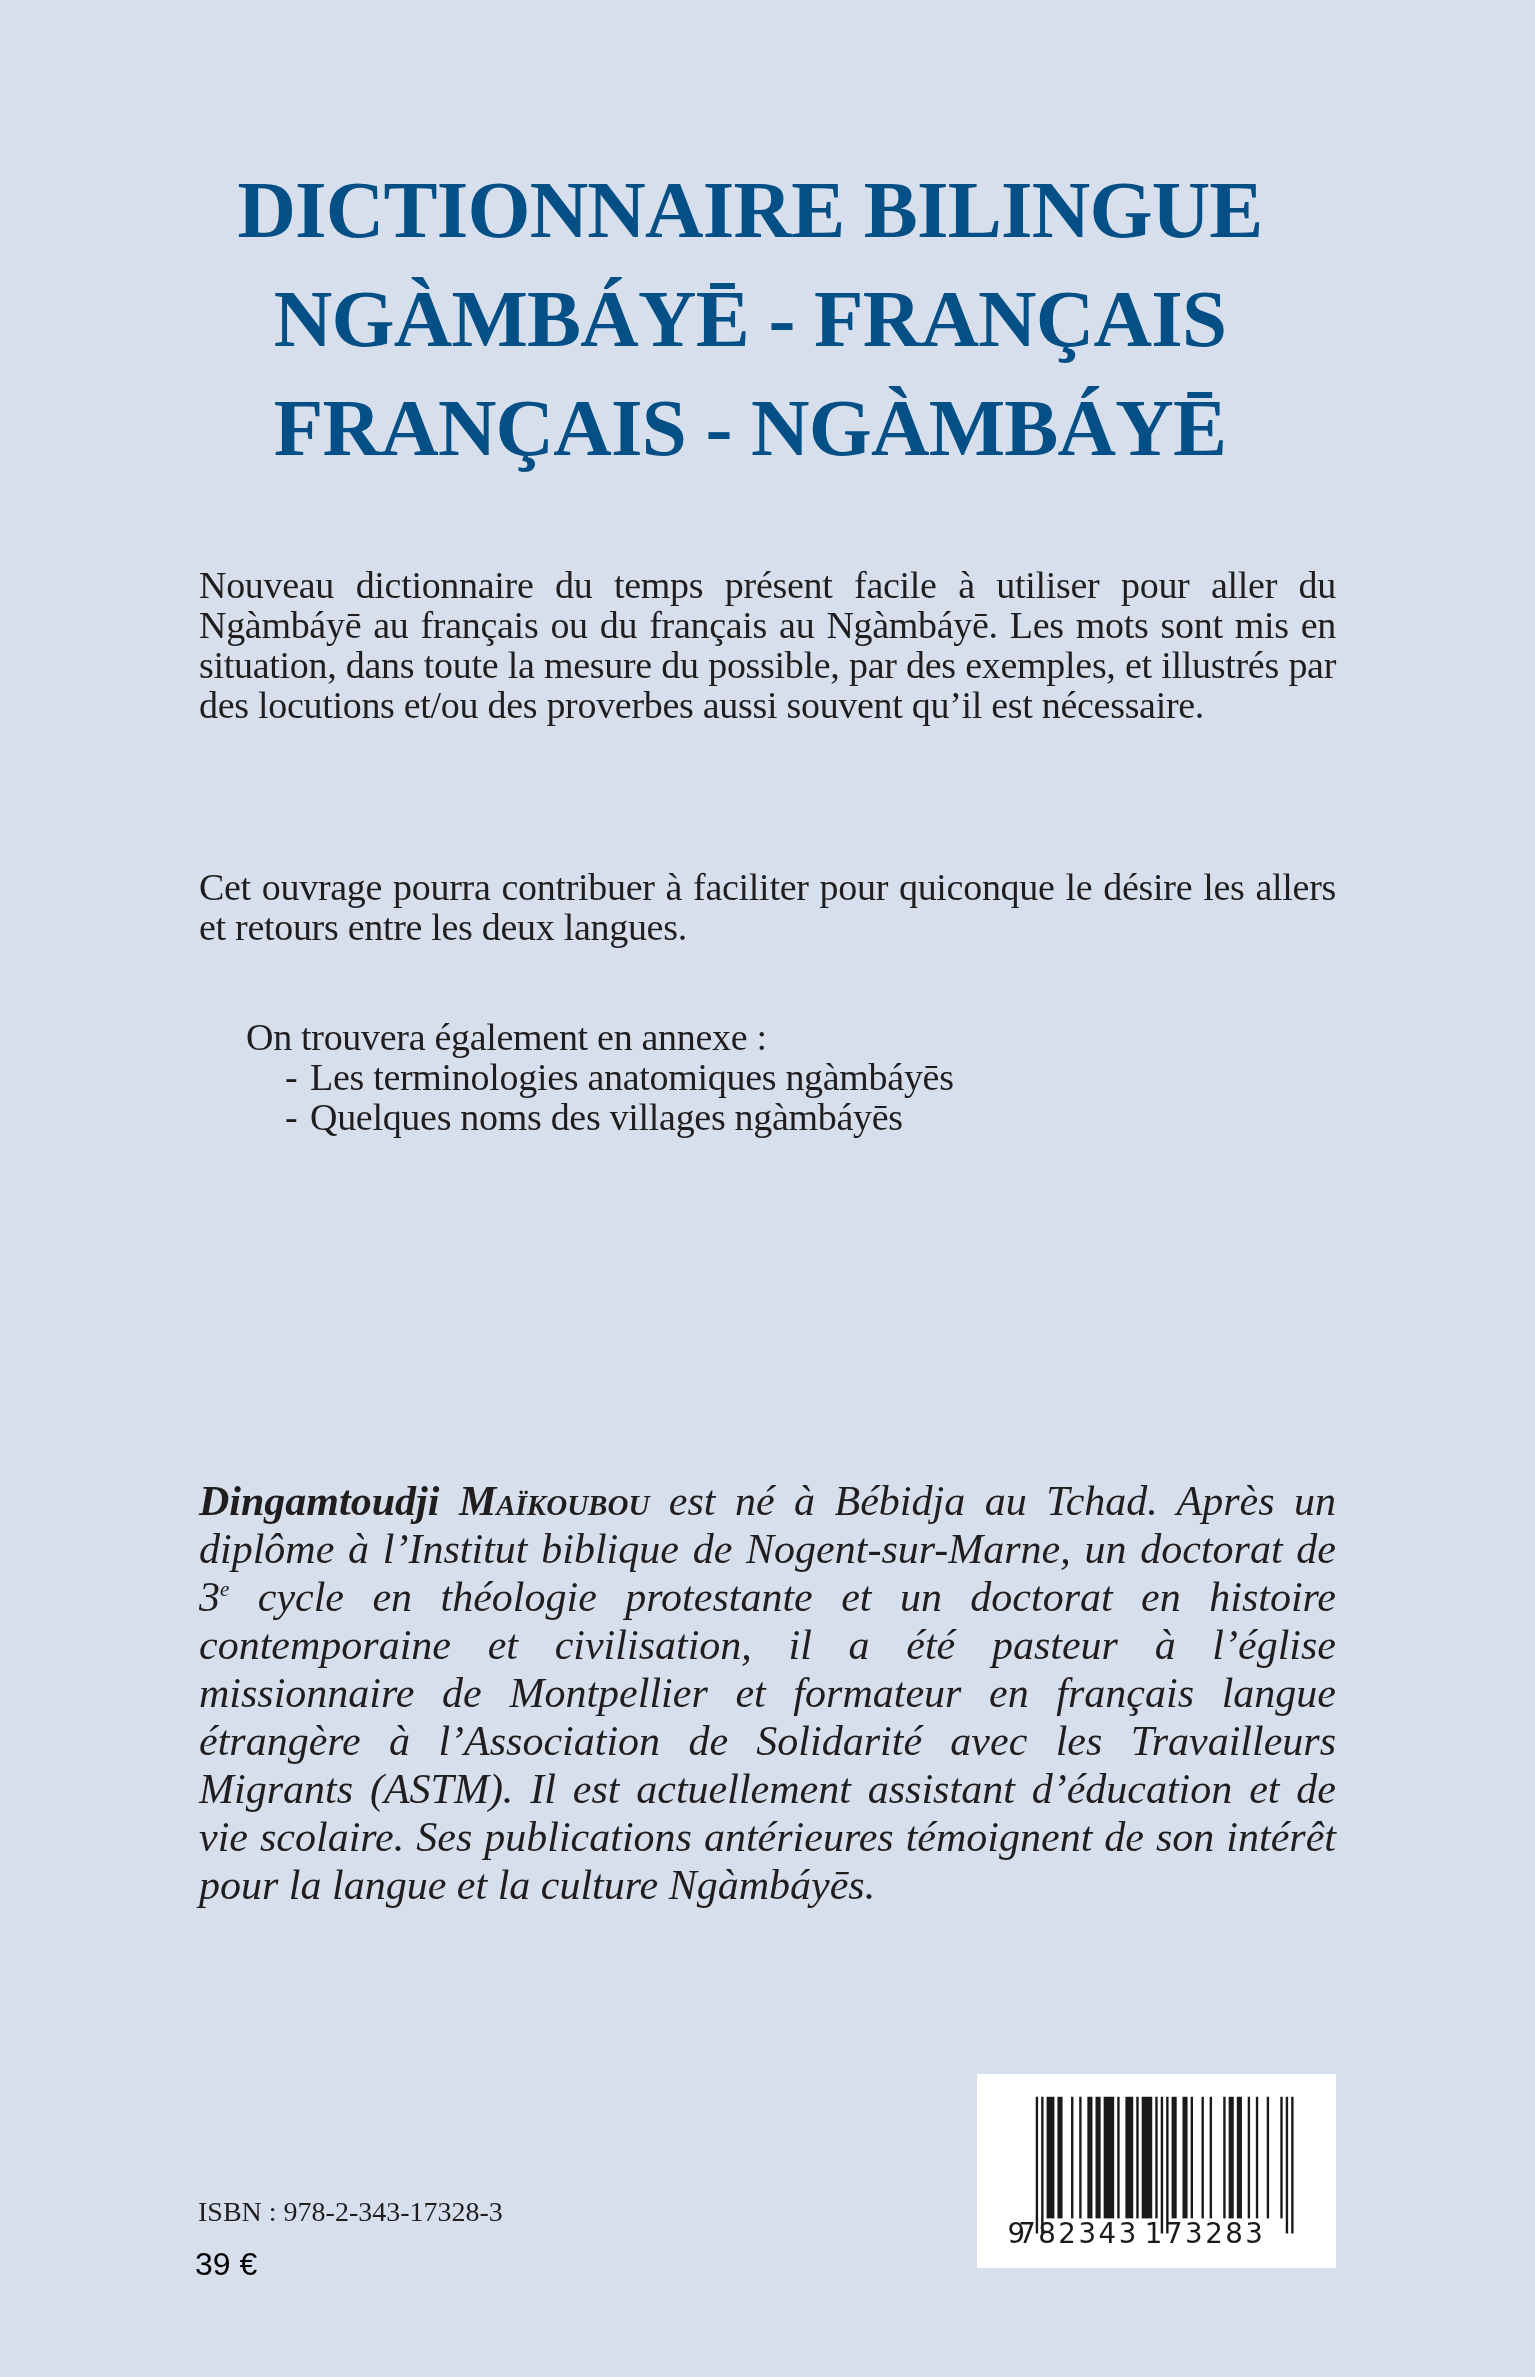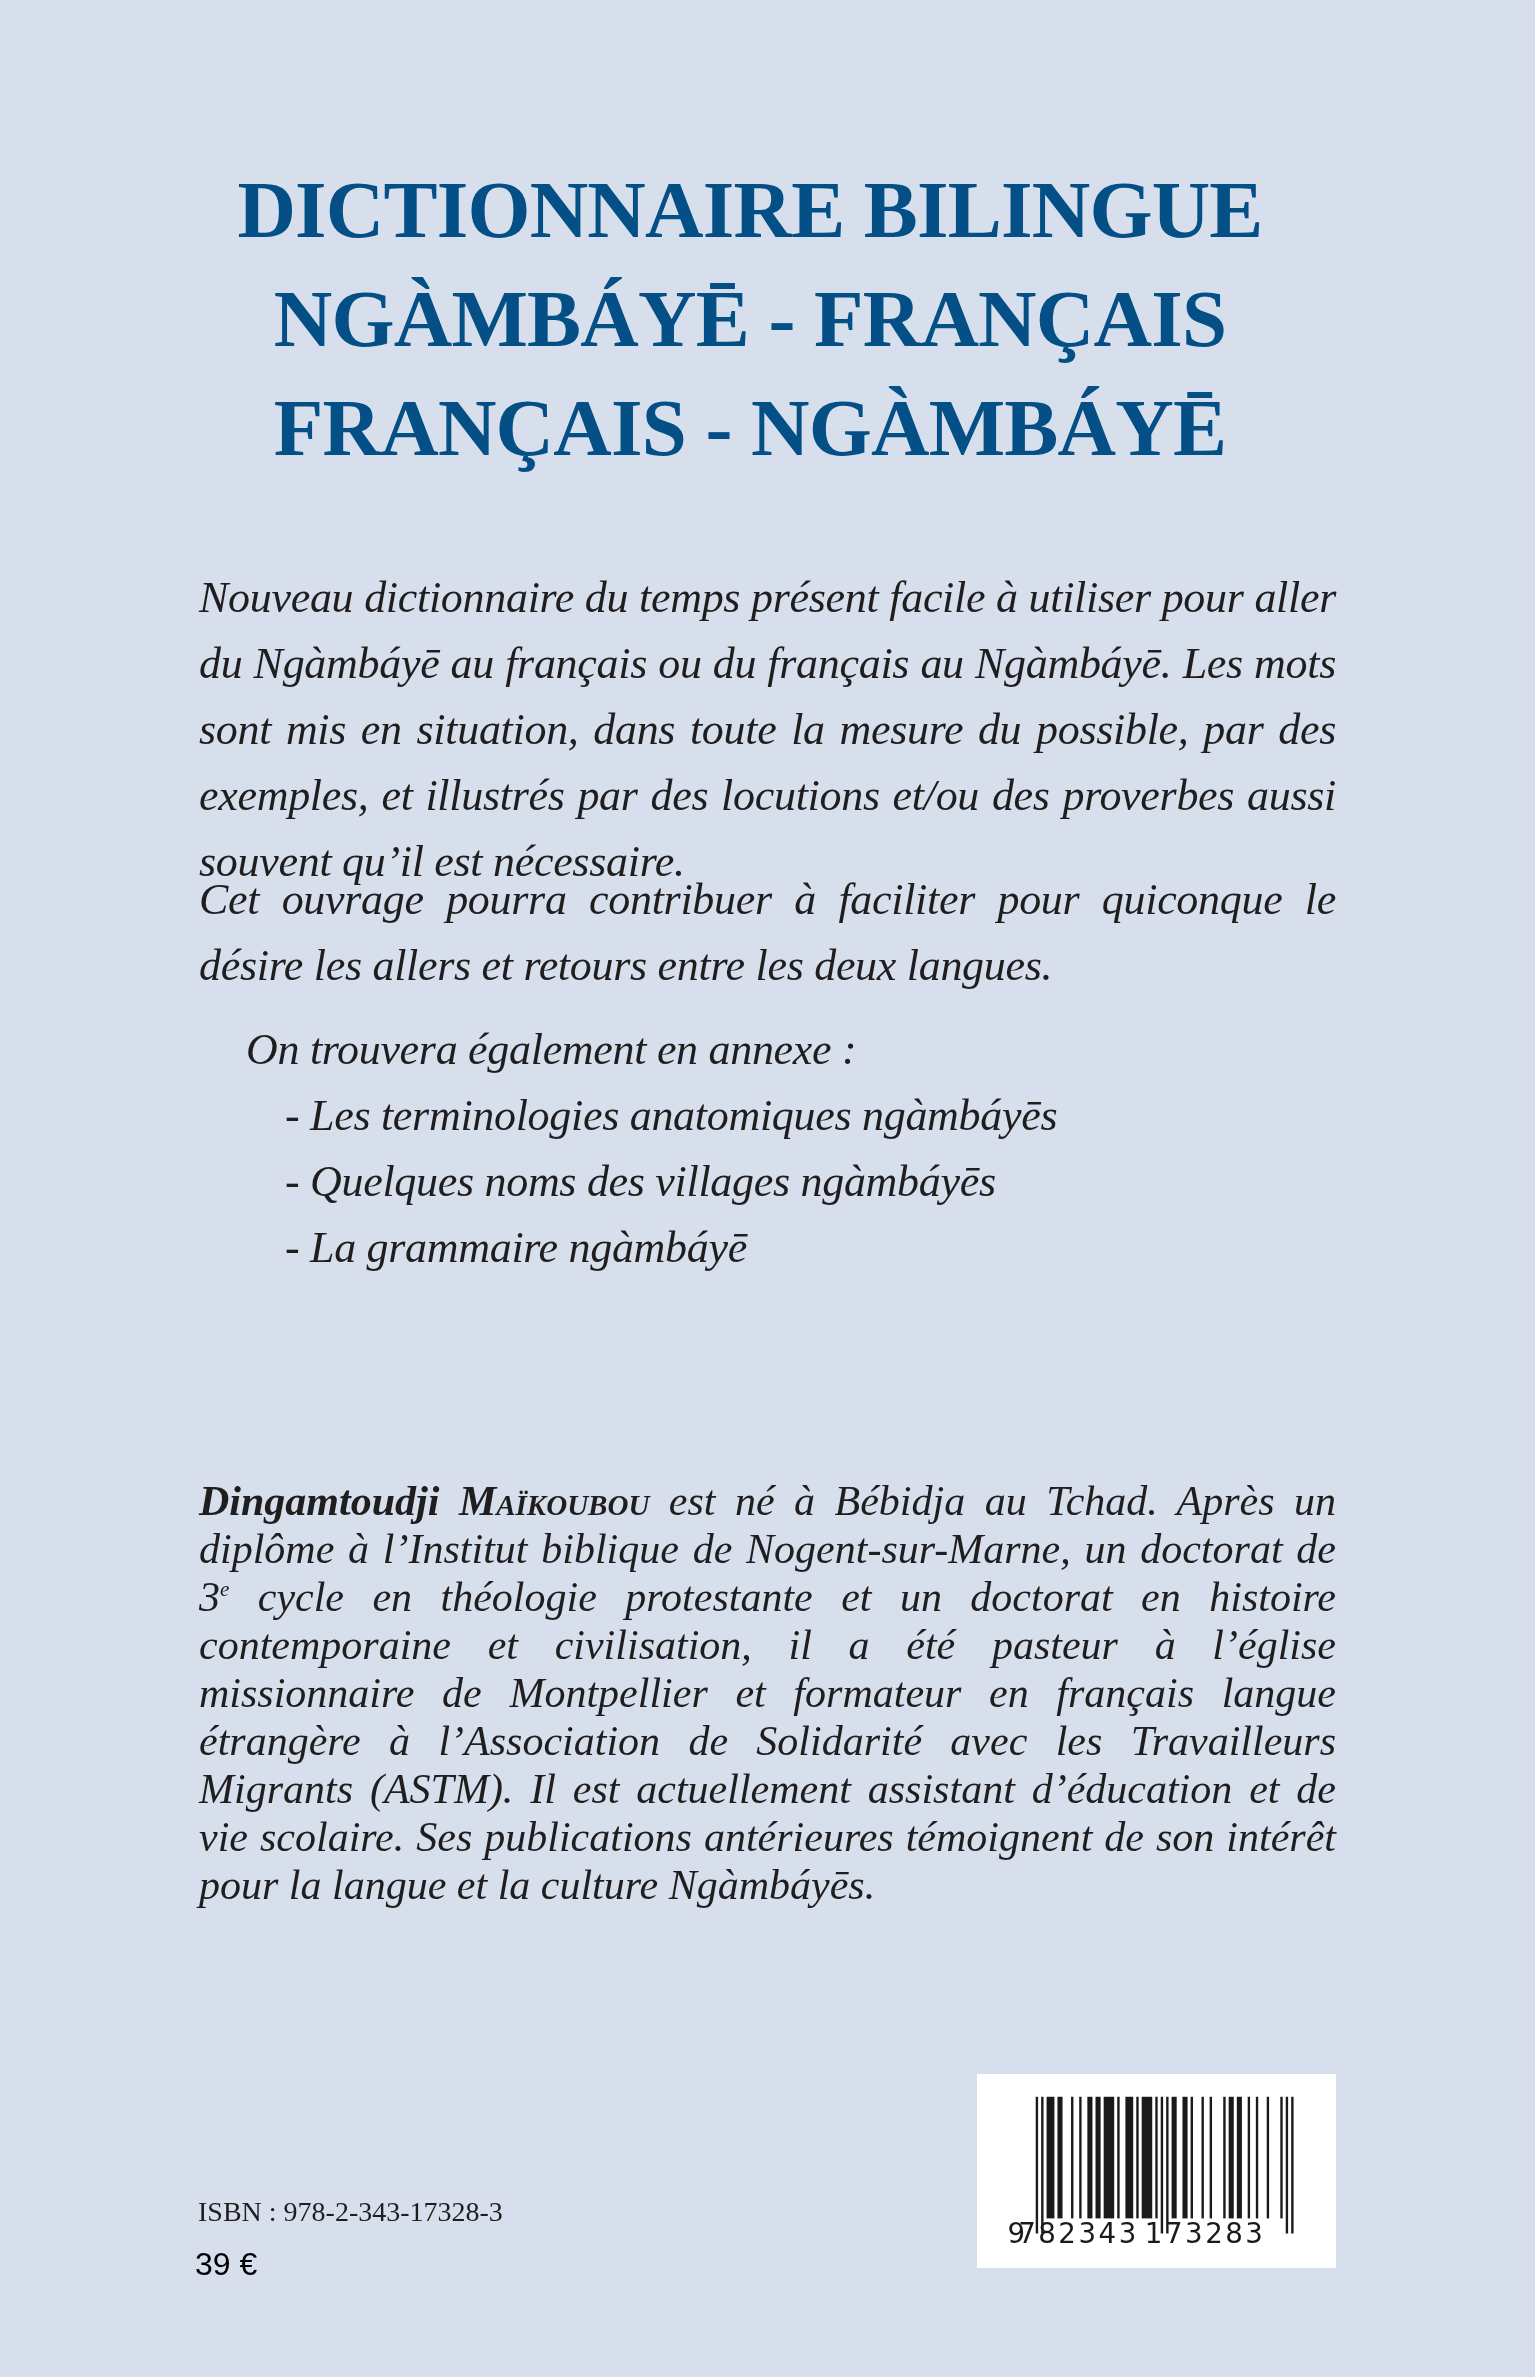"Nouveau dictionnaire du temps présent" .body-block { font-size: 44px -> 38px; font-style: italic -> none; line-height: 66px -> 40px }
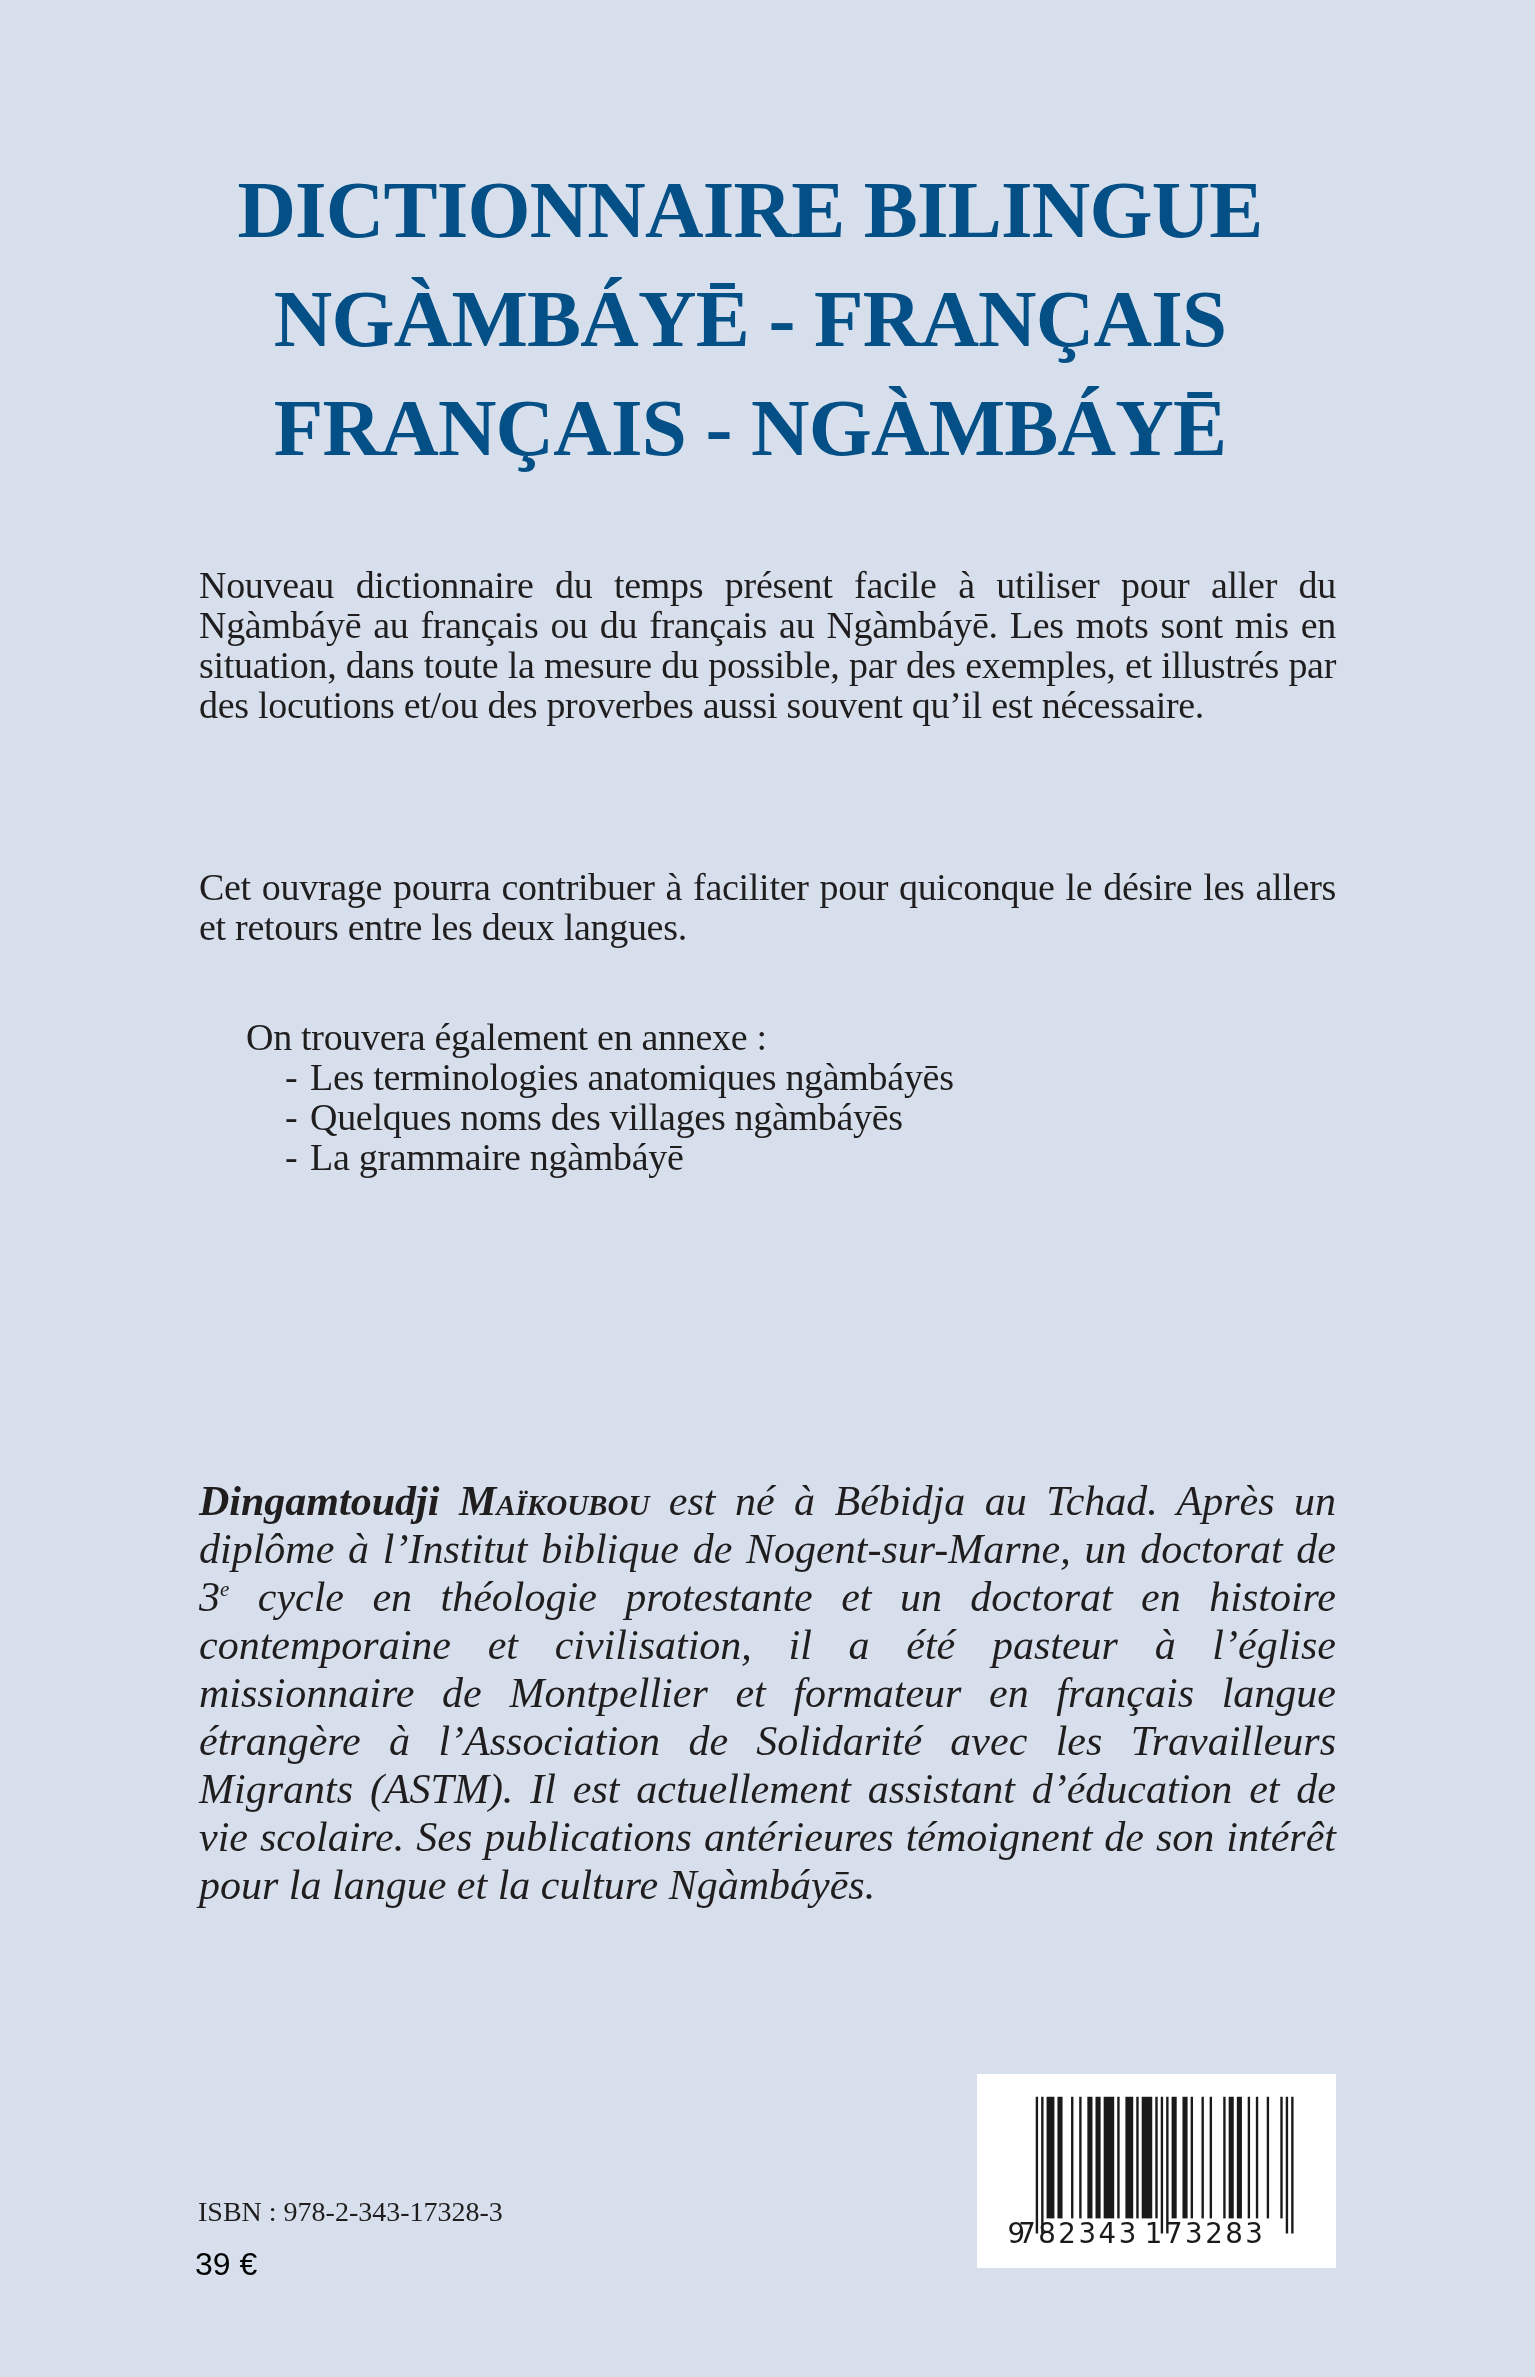"- La grammaire ngàmbáyē" li { html: <li><span>-</span><span>La grammaire ngàmbáyē</span></li> -> none }
